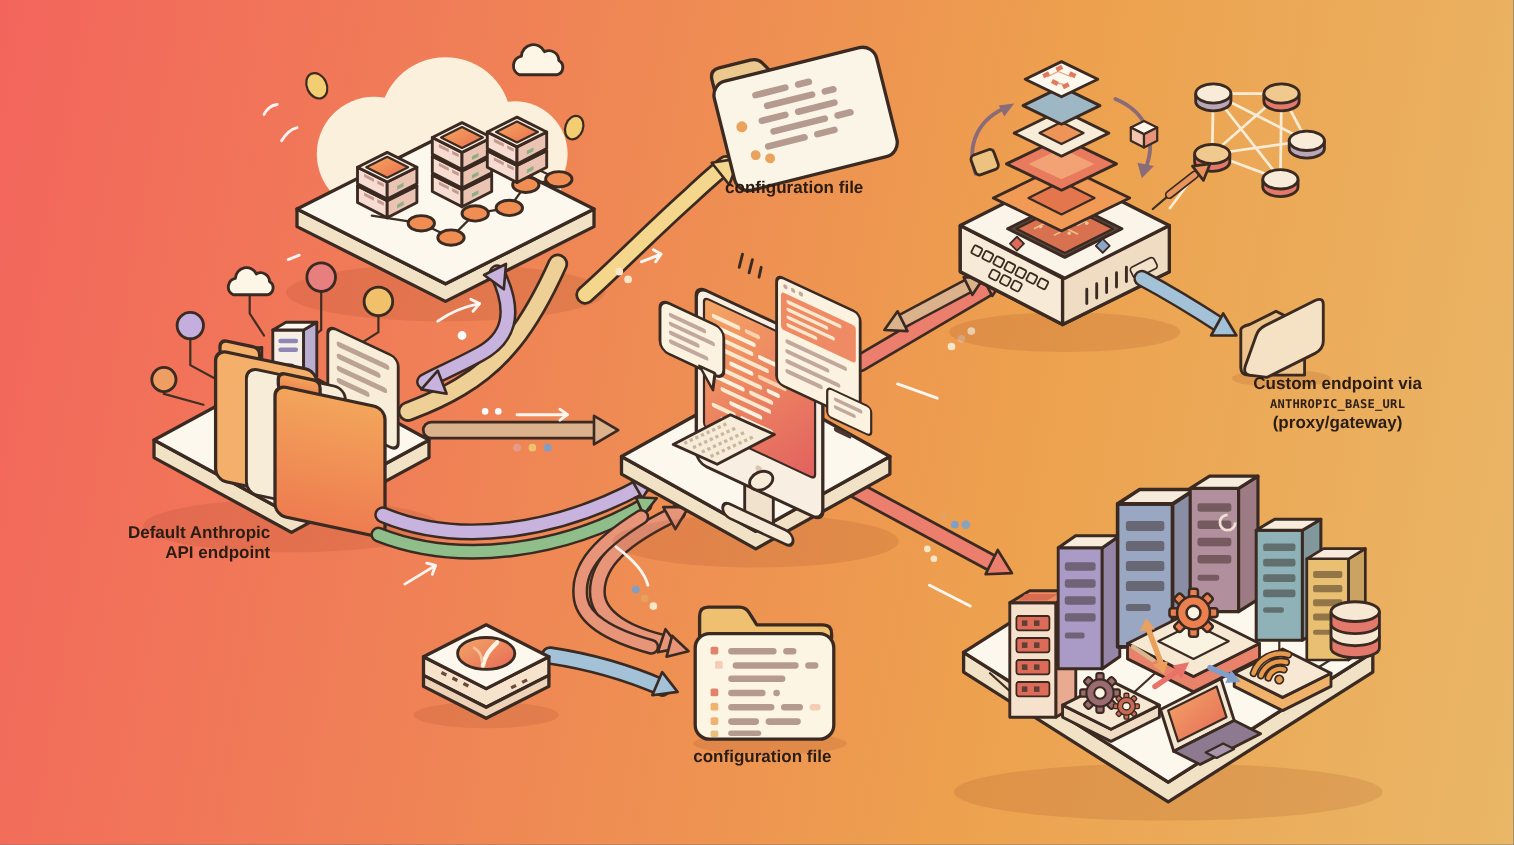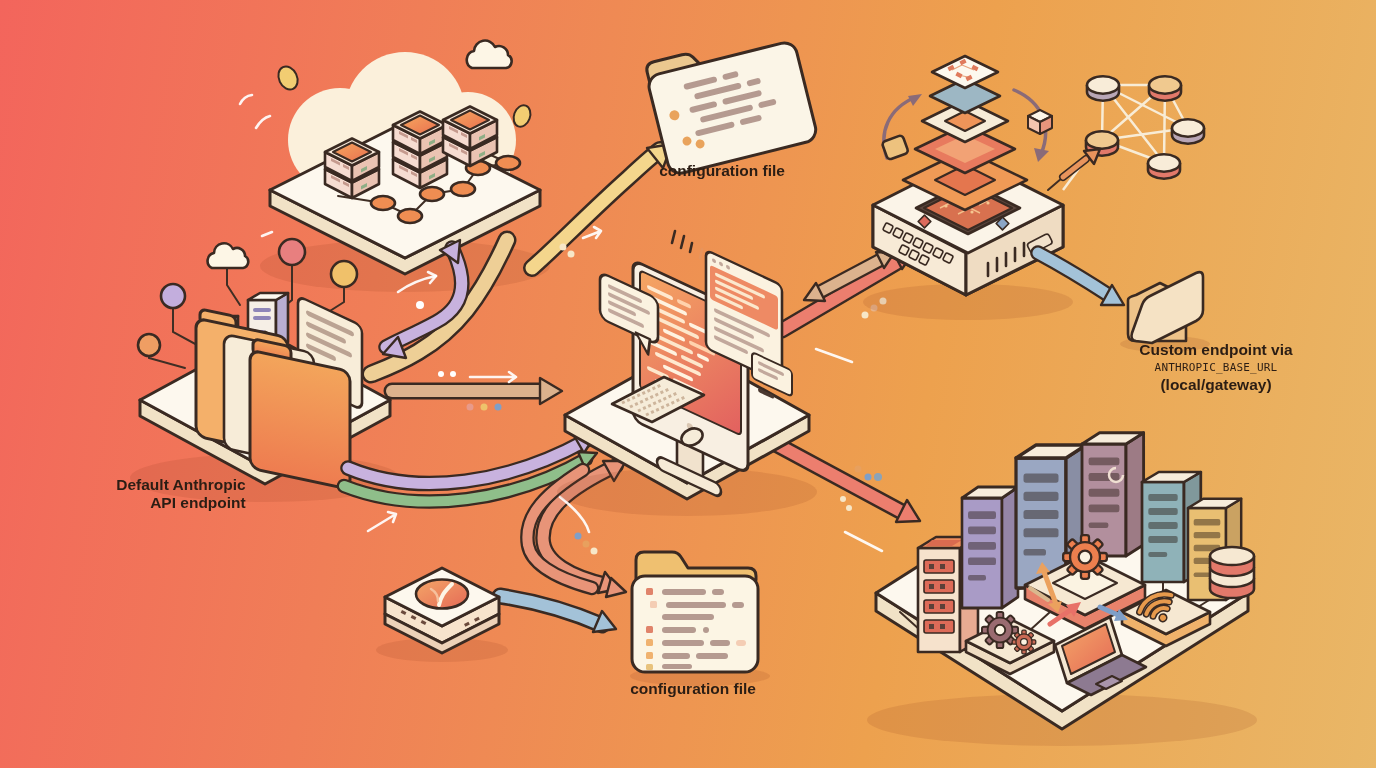"ANTHROPIC_BASE_URL" .mono { font-weight: 400 -> 700 }
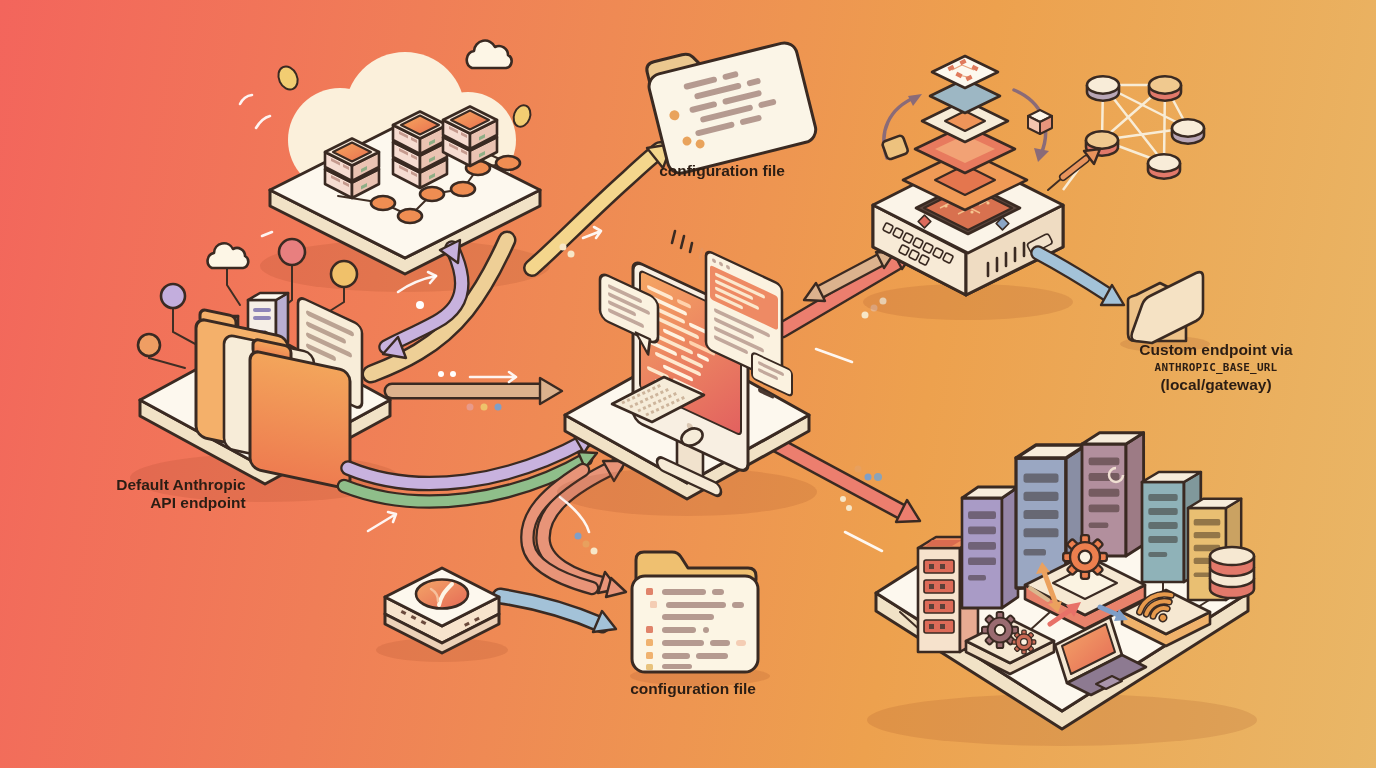"(local/gateway)" div { text: local/gateway -> proxy/gateway }
